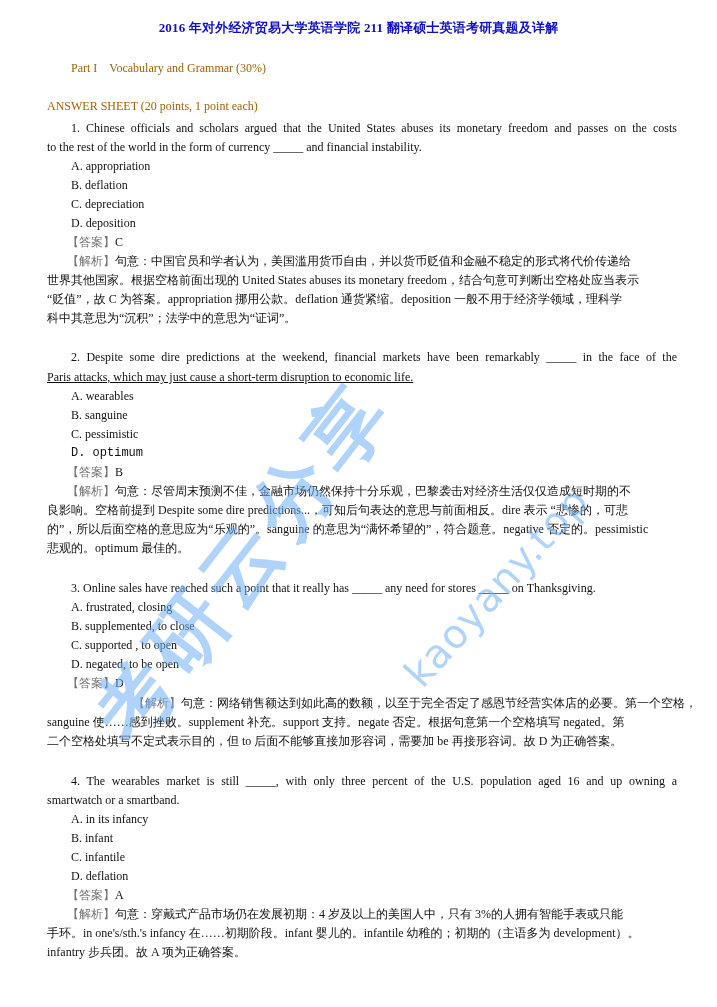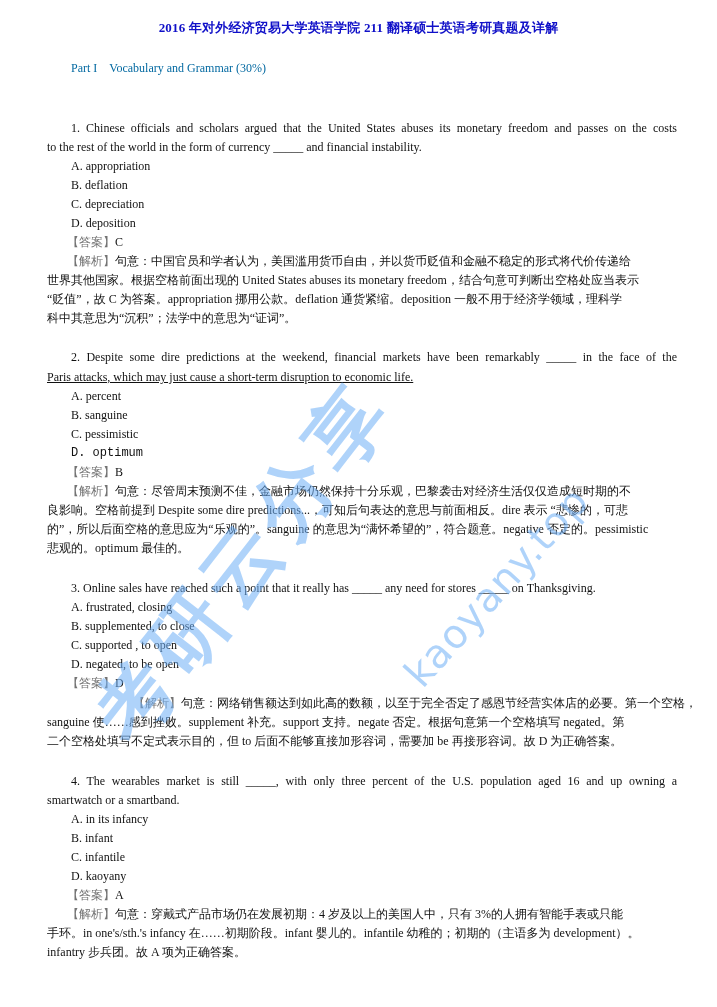"Part I Vocabulary and Grammar" .blue { color: #0369a1 -> #a16207 }
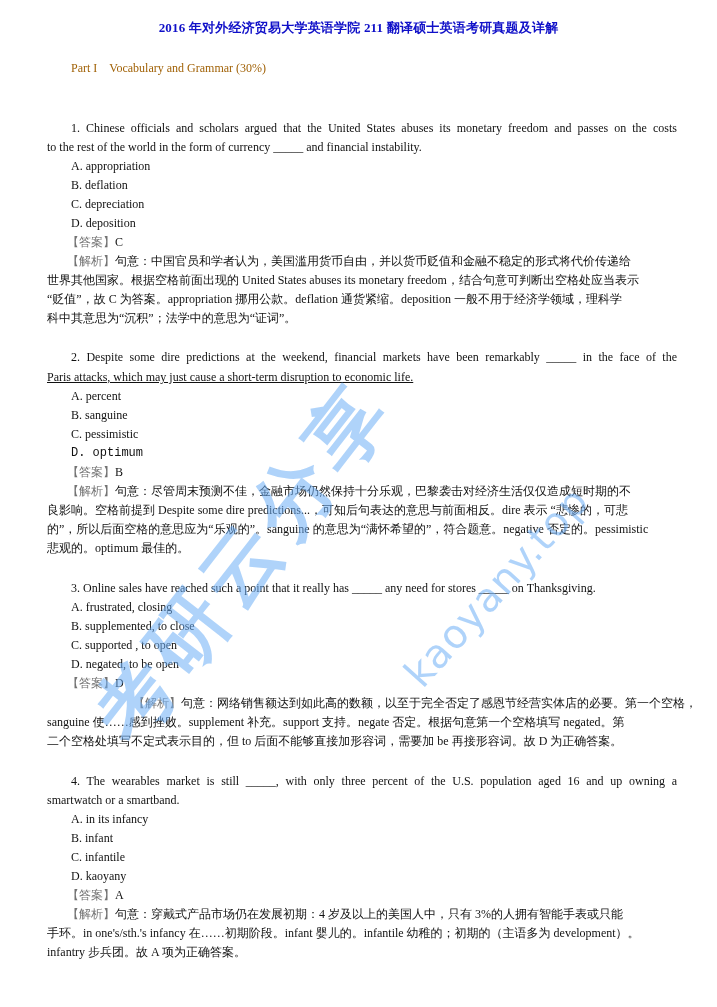"ANSWER SHEET (20 points, 1" div.line { html: none -> <div>ANSWER SHEET (20 points, 1 point each)</div> }
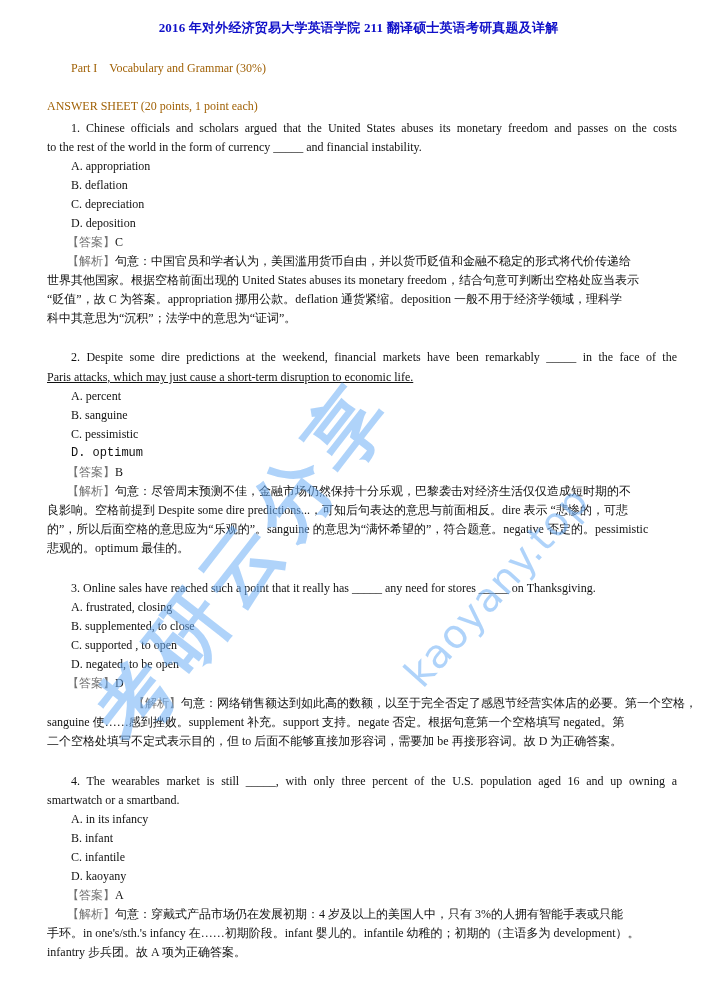"A. percent" div.line { text: percent -> wearables }
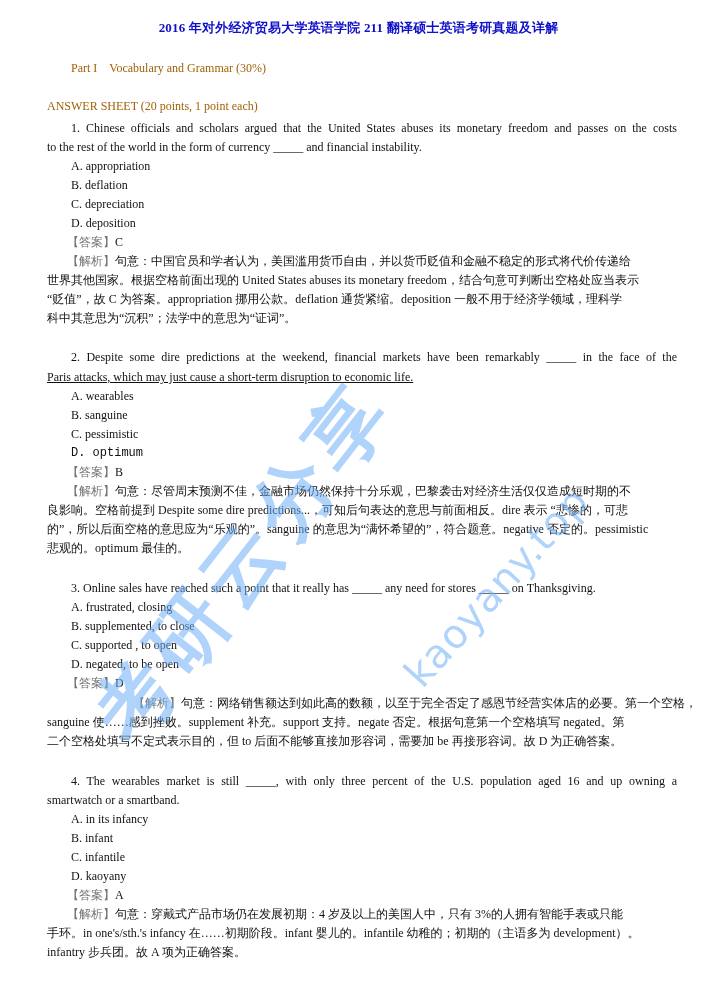"D. kaoyany" div.line { text: kaoyany -> deflation }
